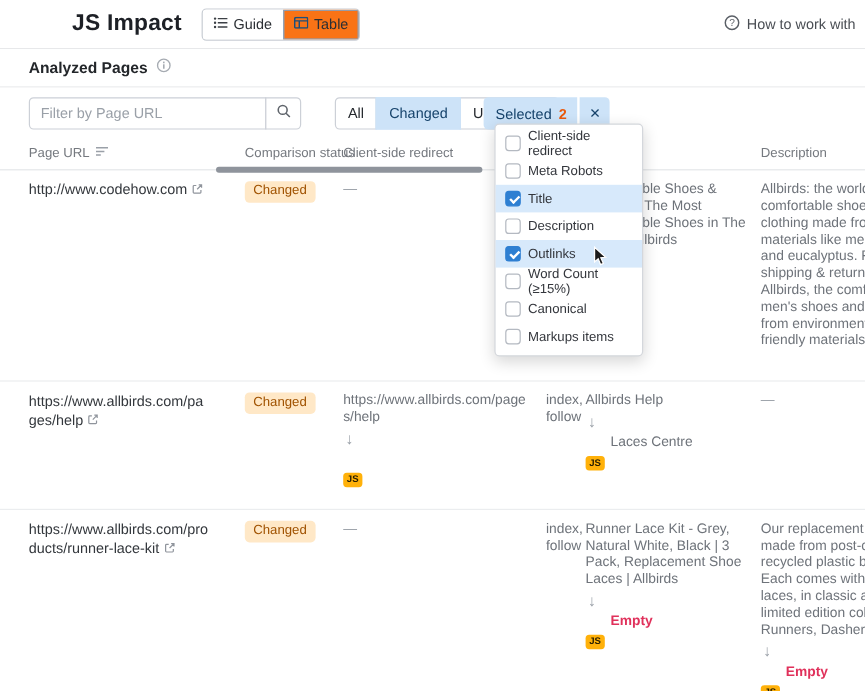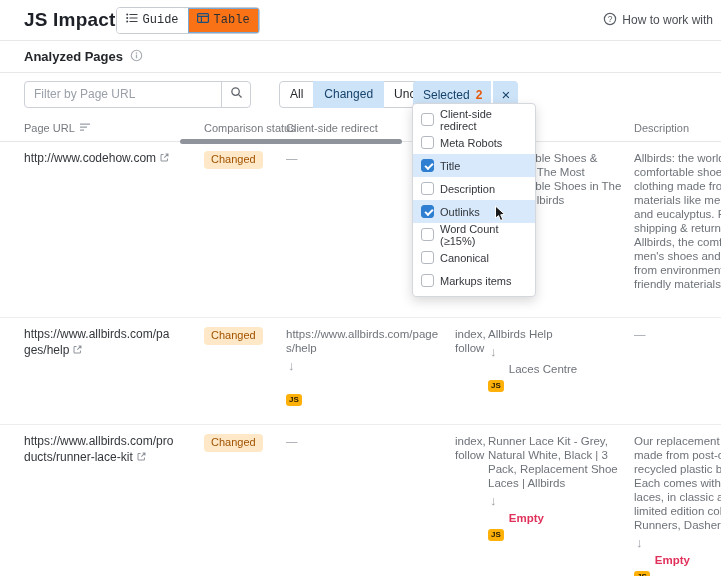"JS Impact" .topbar h1 { margin-left: none -> 36px }
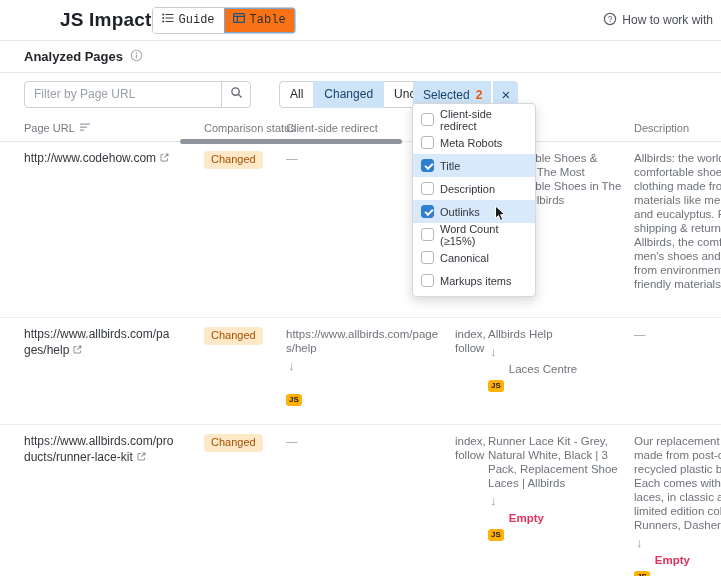"Guide" .seg { font-family: Liberation Mono, monospace -> none; margin-left: none -> 16px }
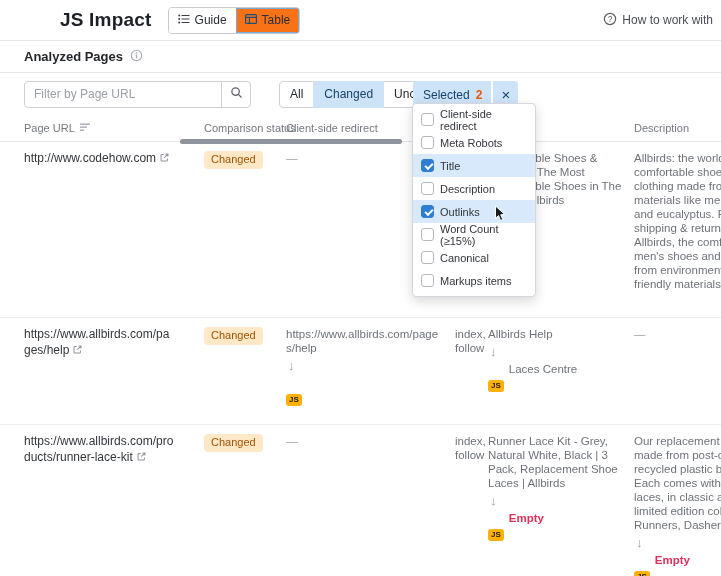"Selected" .selected-chip { left: 413px -> 403px }
